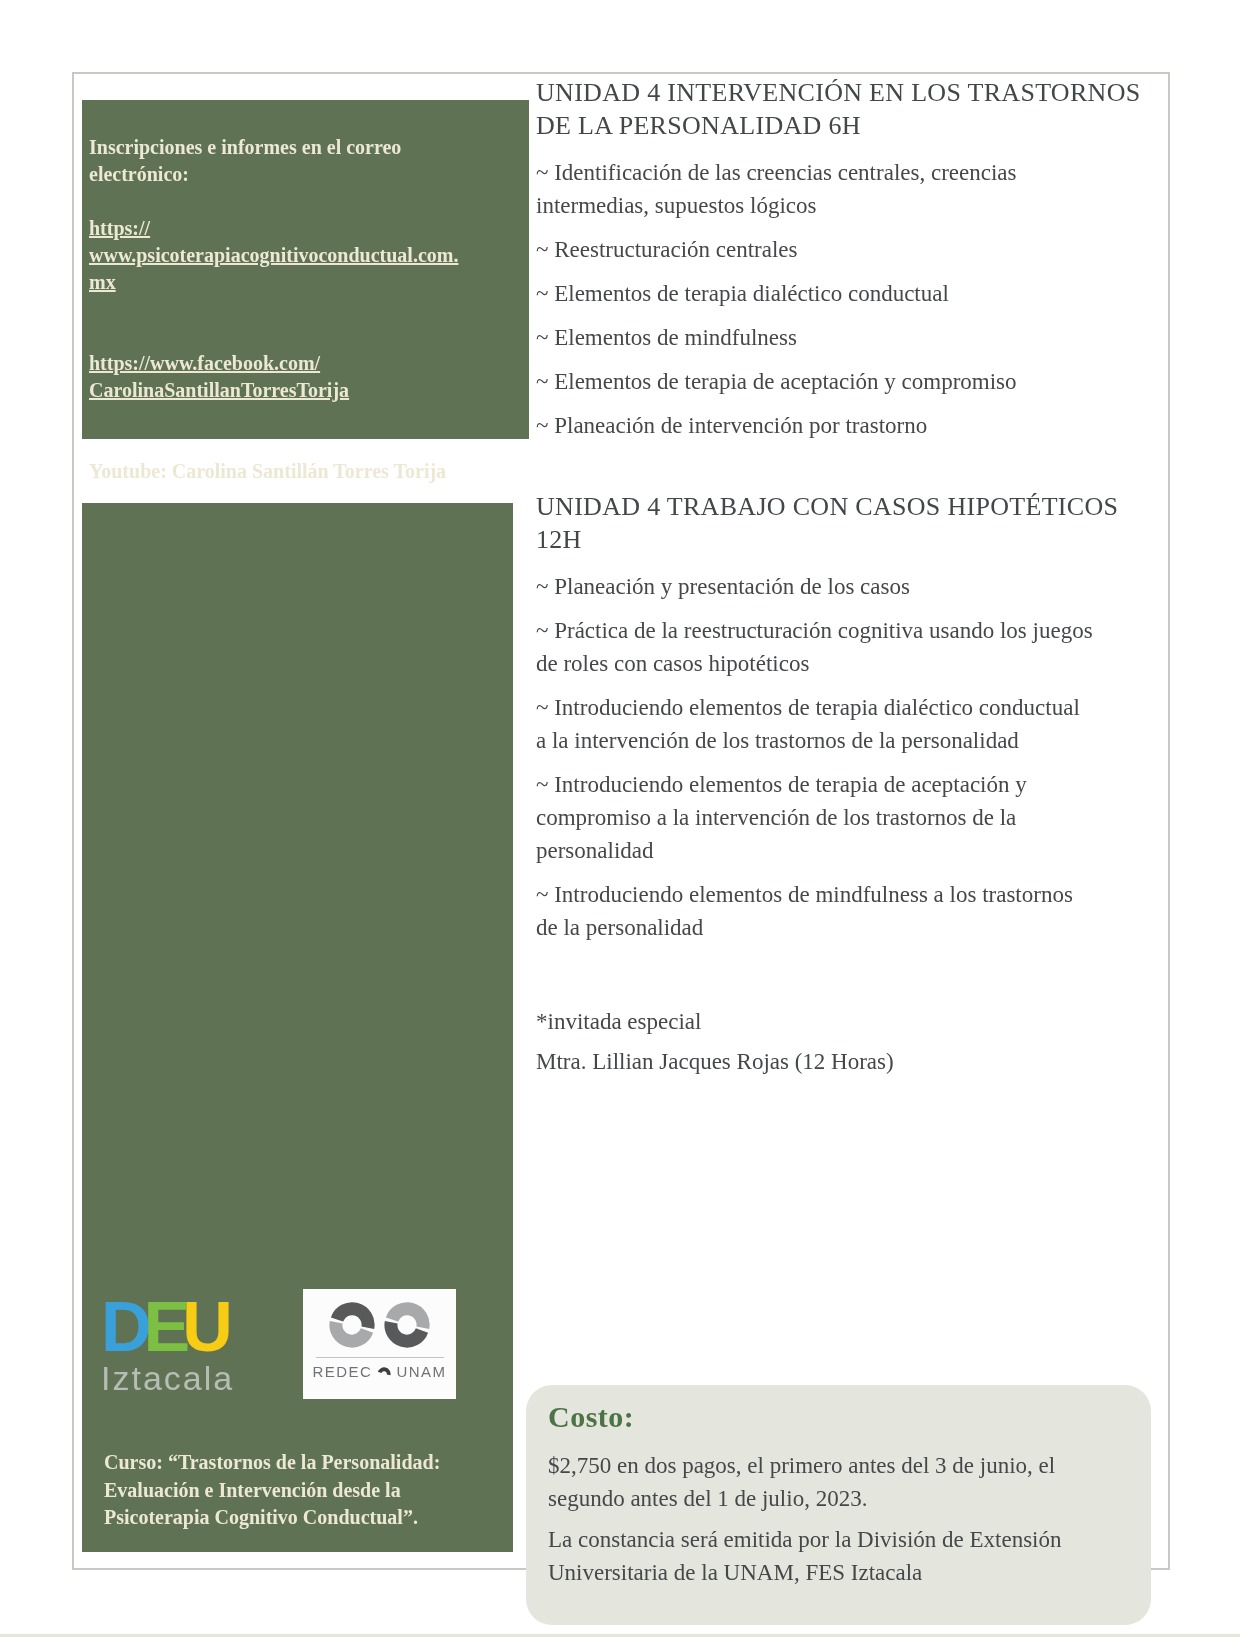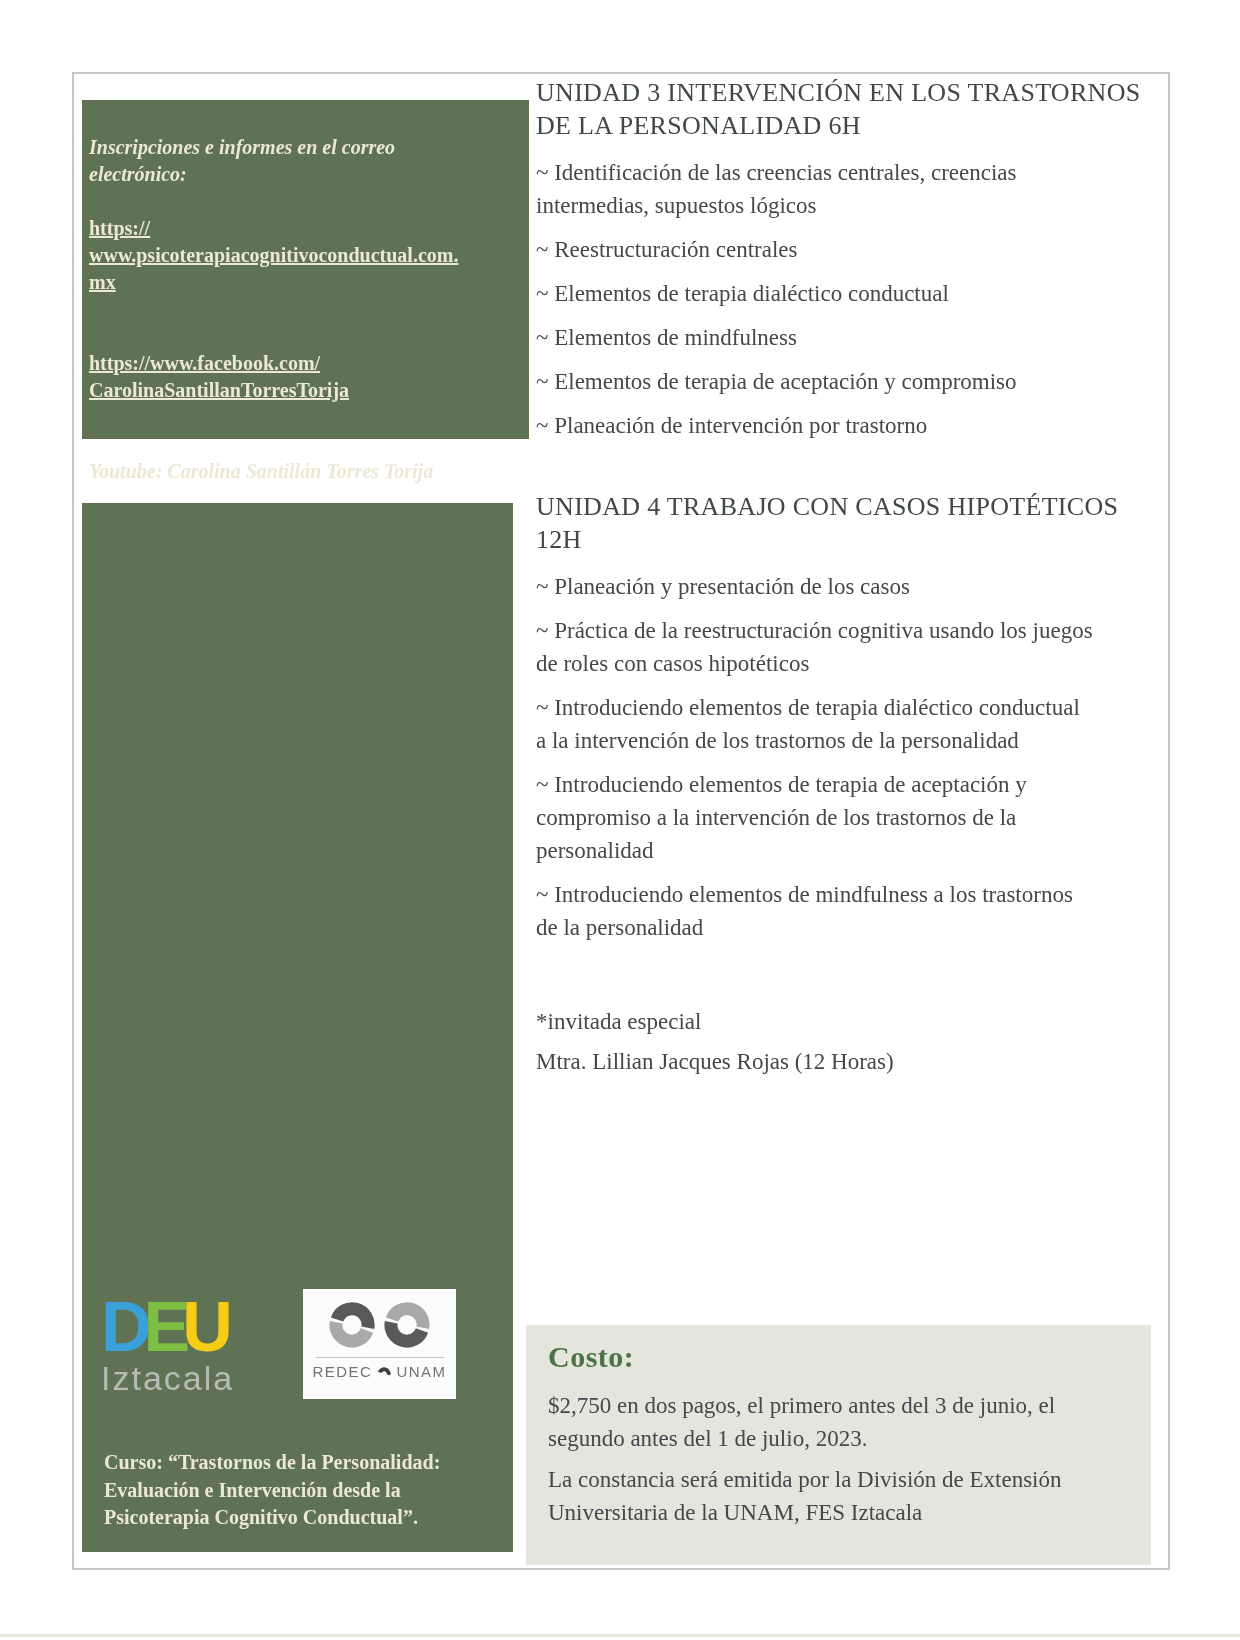"UNIDAD 3 INTERVENCIÓN EN LOS" h2.unit-title { text: 3 -> 4 }
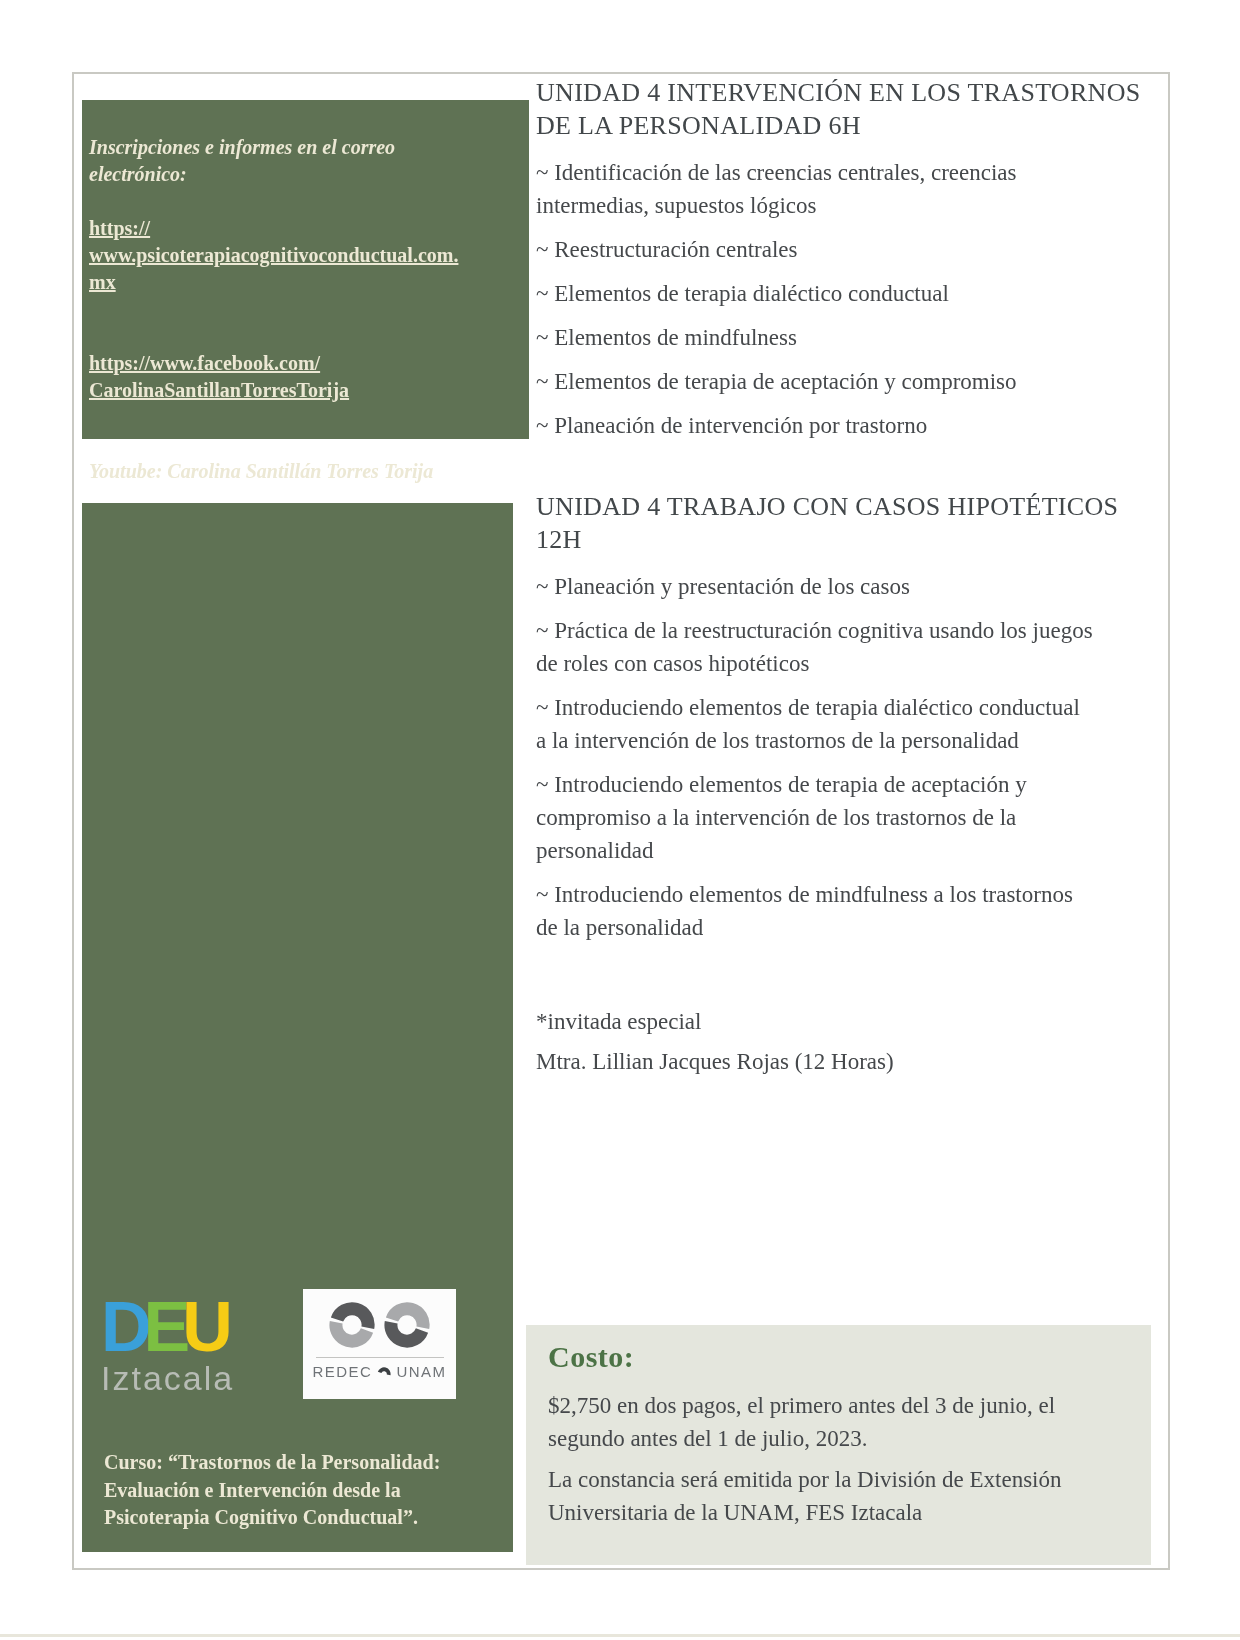"Inscripciones e informes en el" .contact-box .grp.tight { font-style: italic -> none }
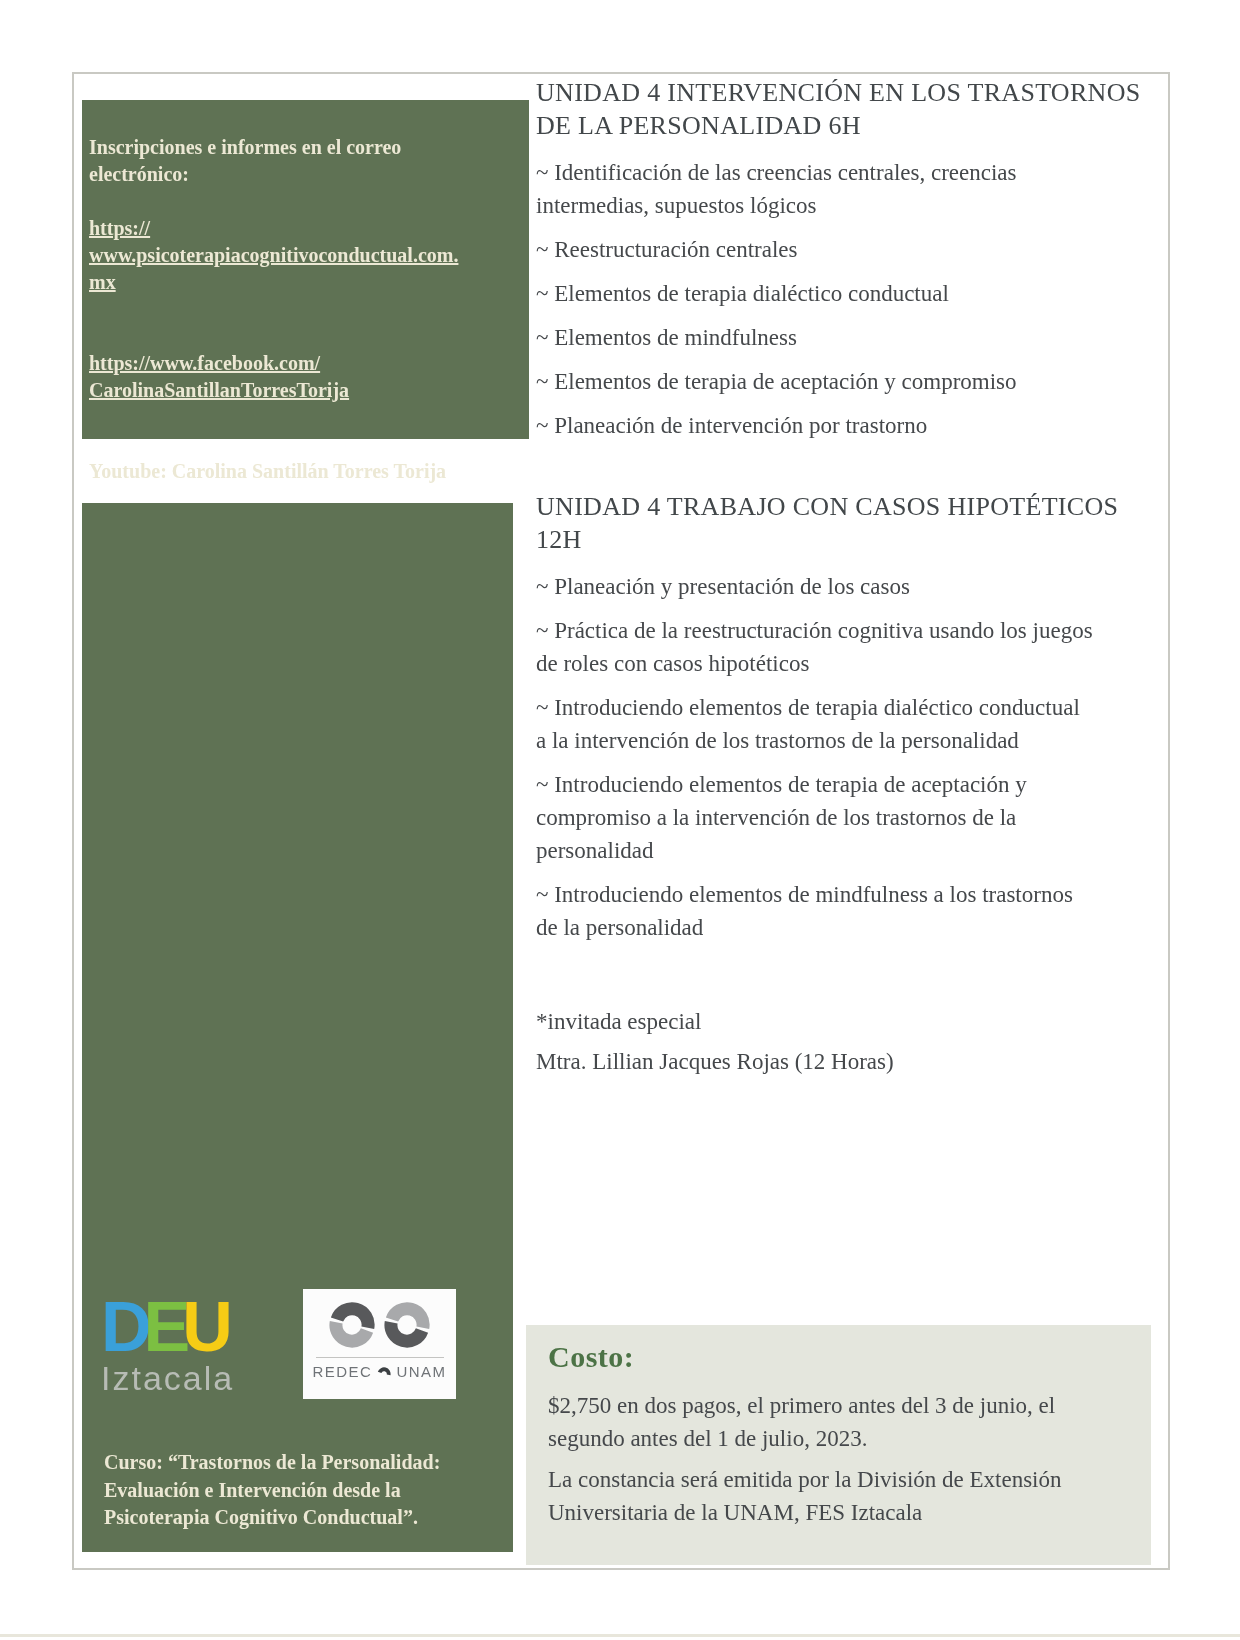"Costo:" .costo-box { border-radius: none -> 26px; top: 1325px -> 1385px }
